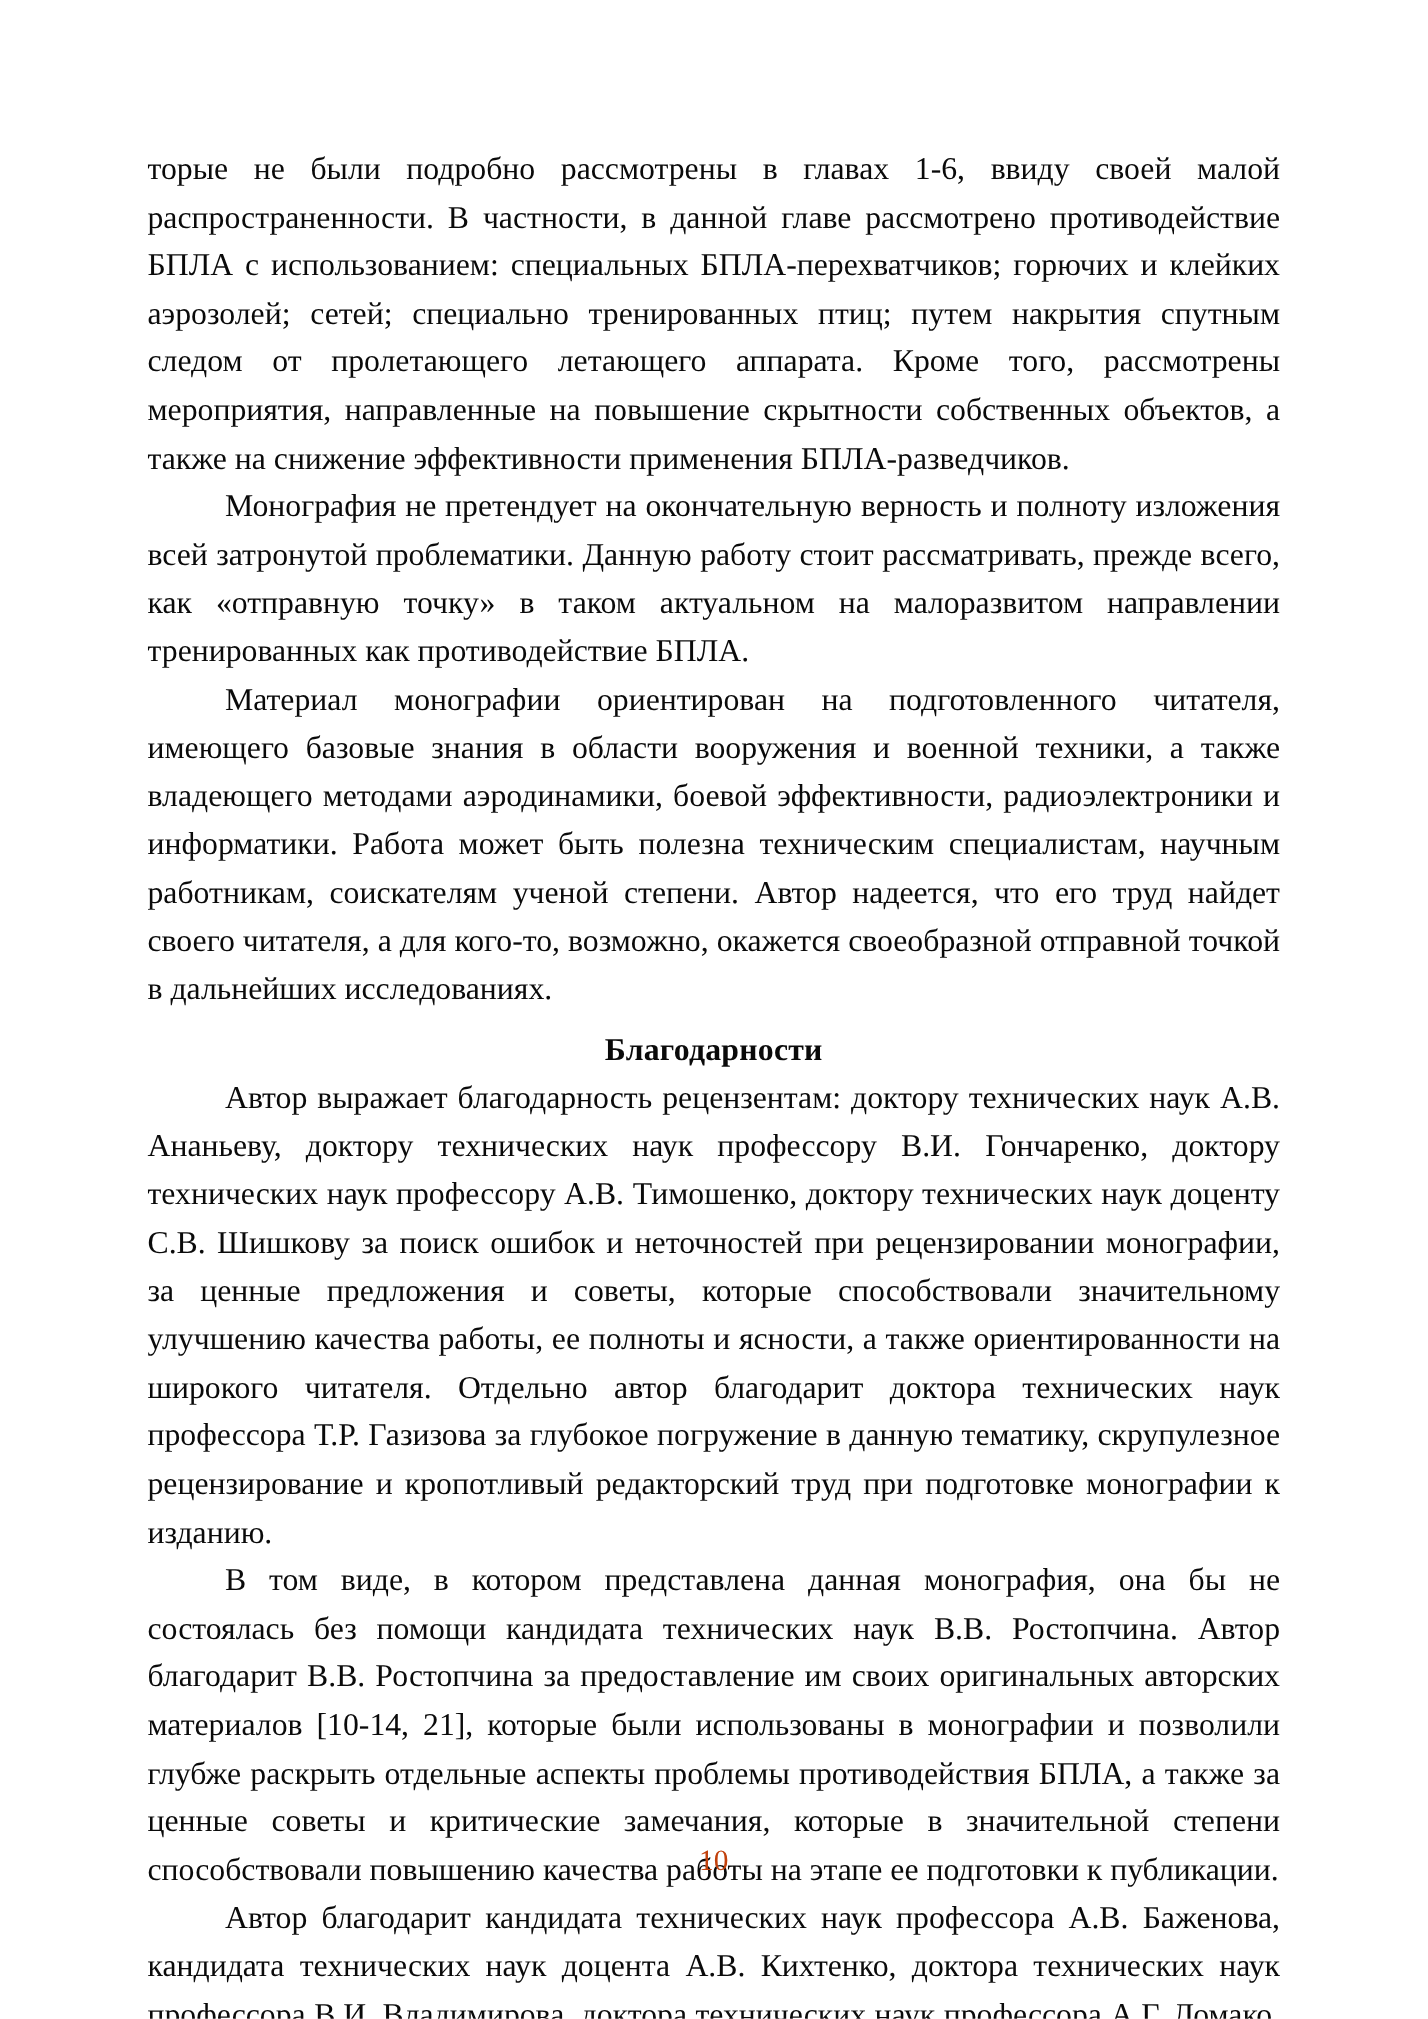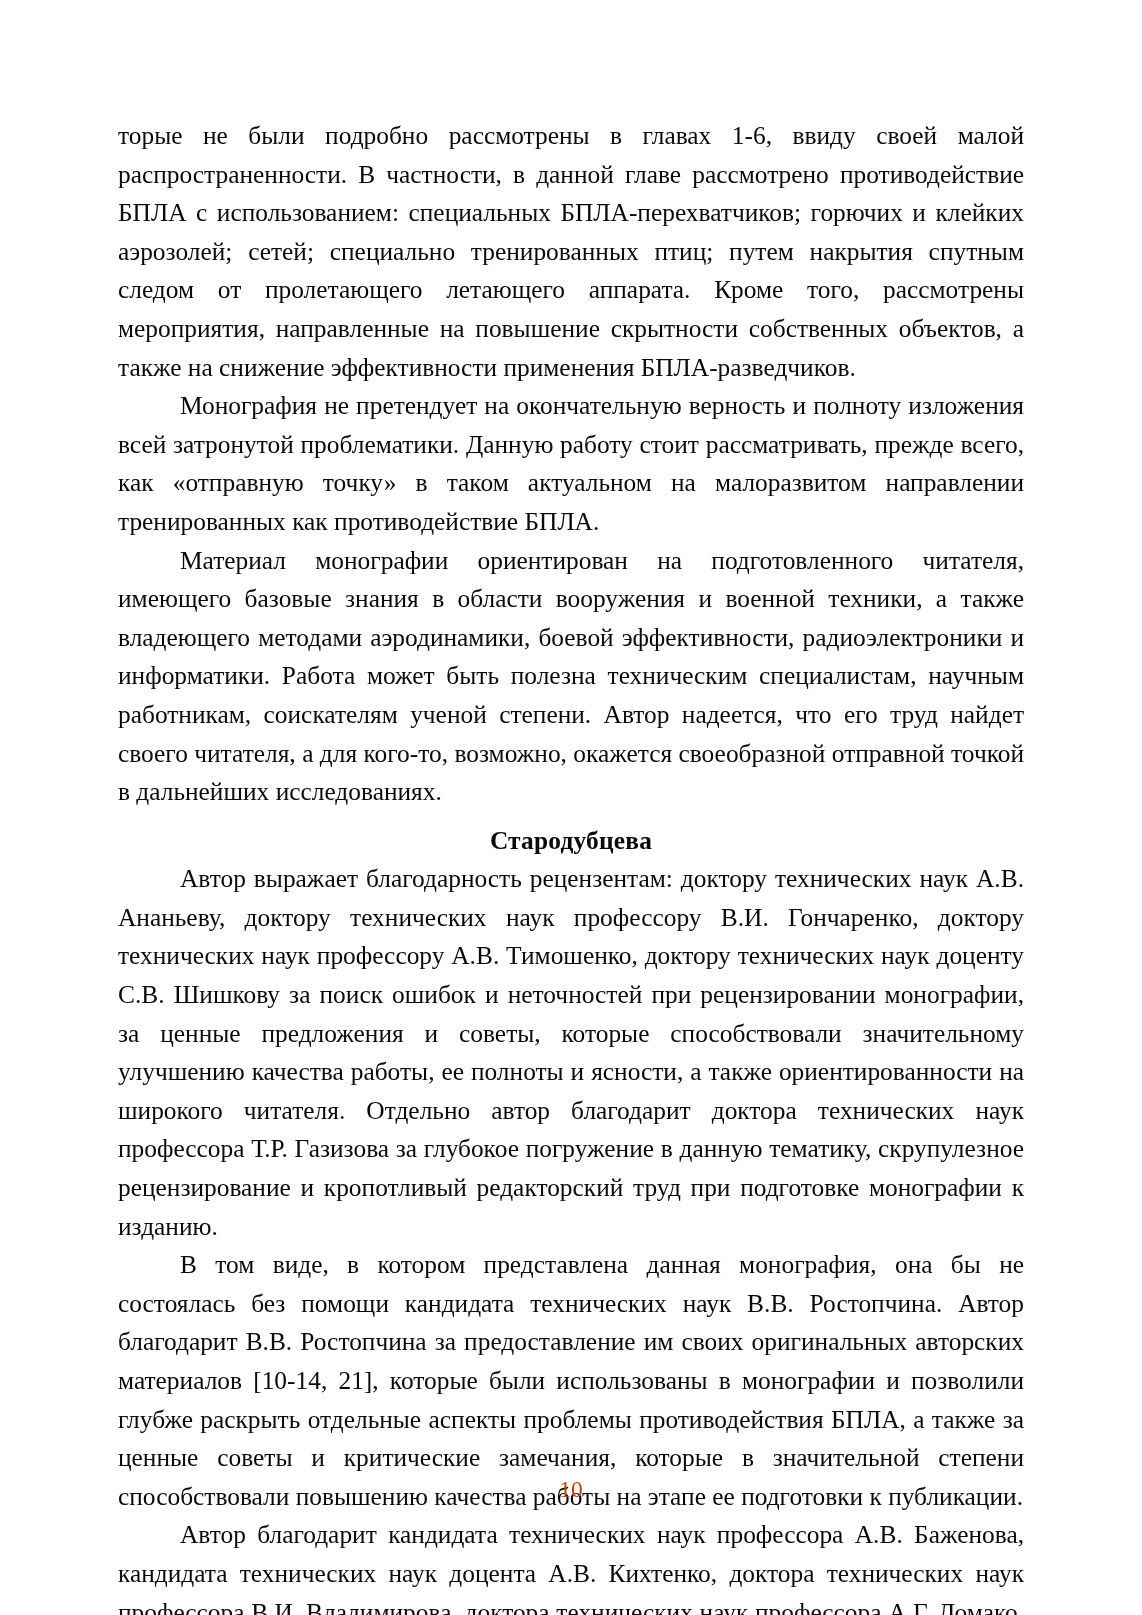"Стародубцева" h2.section-heading { text: Стародубцева -> Благодарности }
